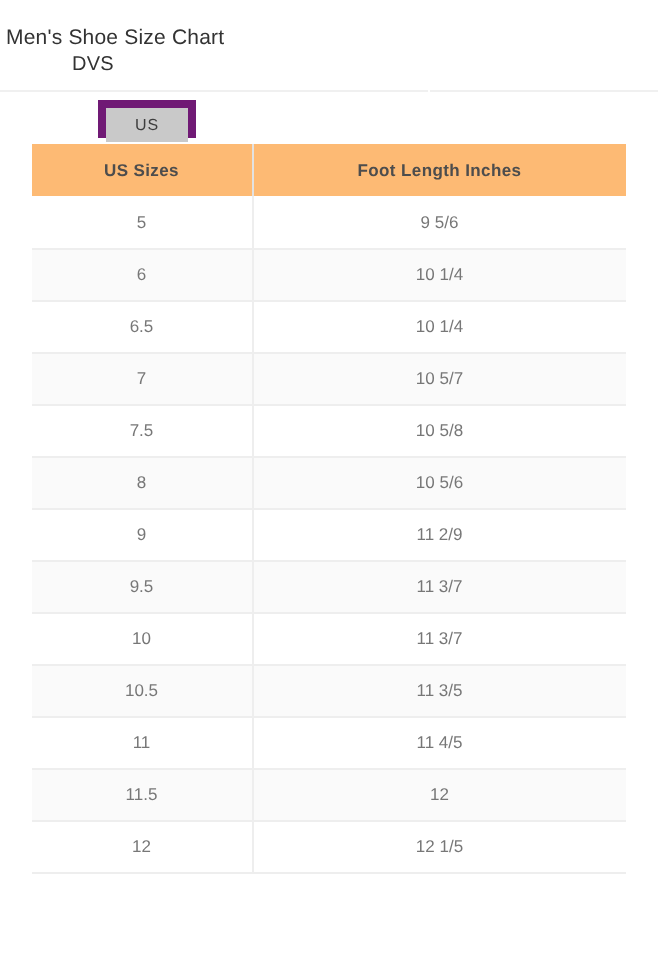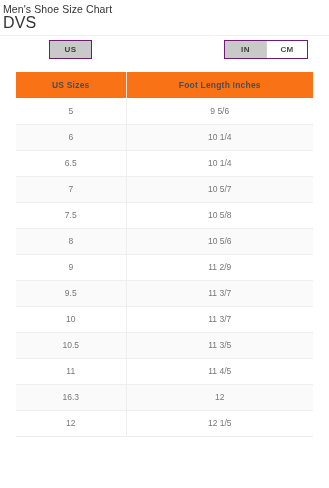"Men's Shoe Size Chart" .title-block { padding: 2px 0 0 3px -> 12px 0 0 3px }
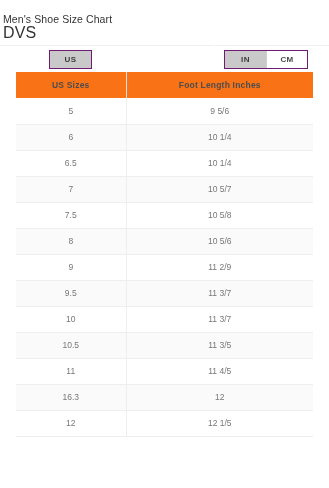"DVS" .brand-title { font-size: 16px -> 10px; margin-left: none -> 33px }
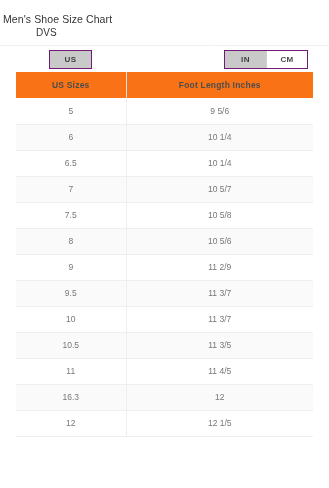"US" .toggle-group { border: 1px solid #701a75 -> 4px solid #701a75; font-weight: bold -> none }
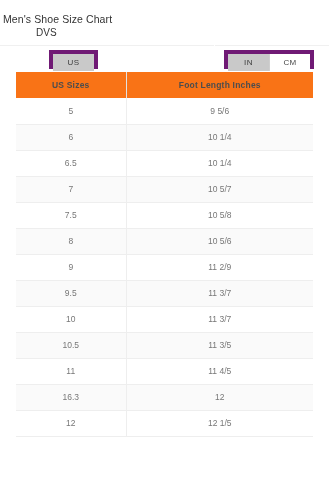"IN" div.toggle-group { html: <div> <div>IN</div> <div>CM</div> </div> -> none }
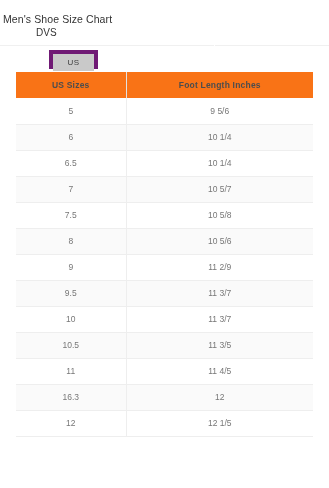"US Sizes" .size-table th { background: #f97316 -> #fdba74 }
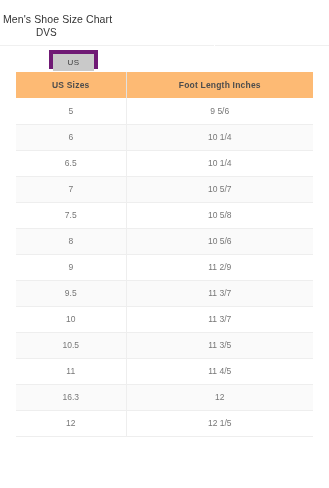"16.3" td { text: 16.3 -> 11.5 }
